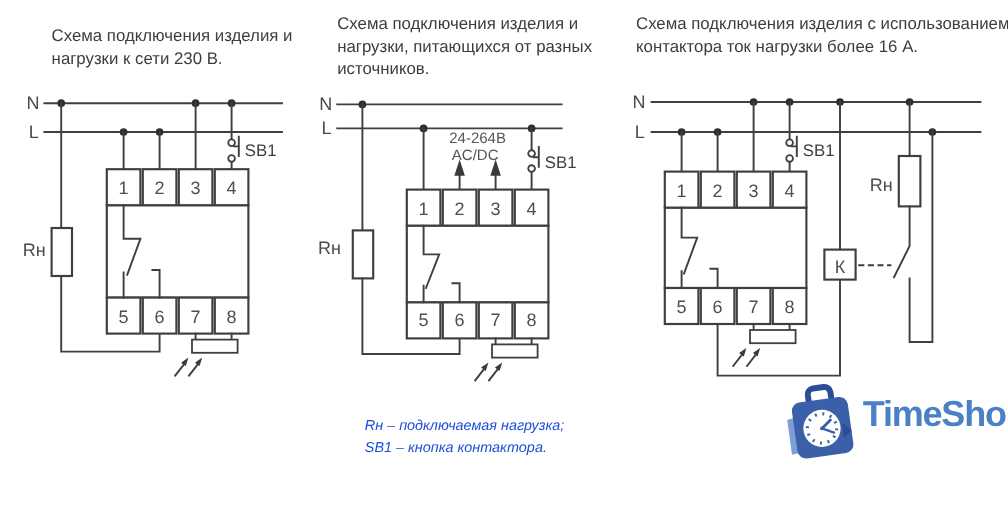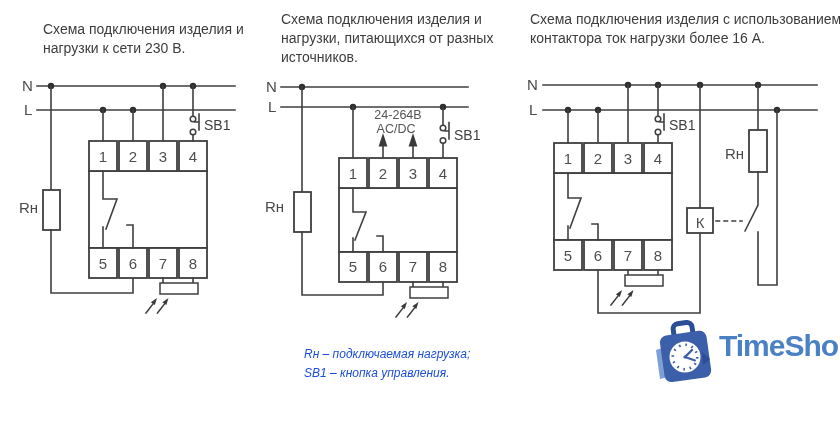"SB1 – кнопка управления." div { text: управления -> контактора }
